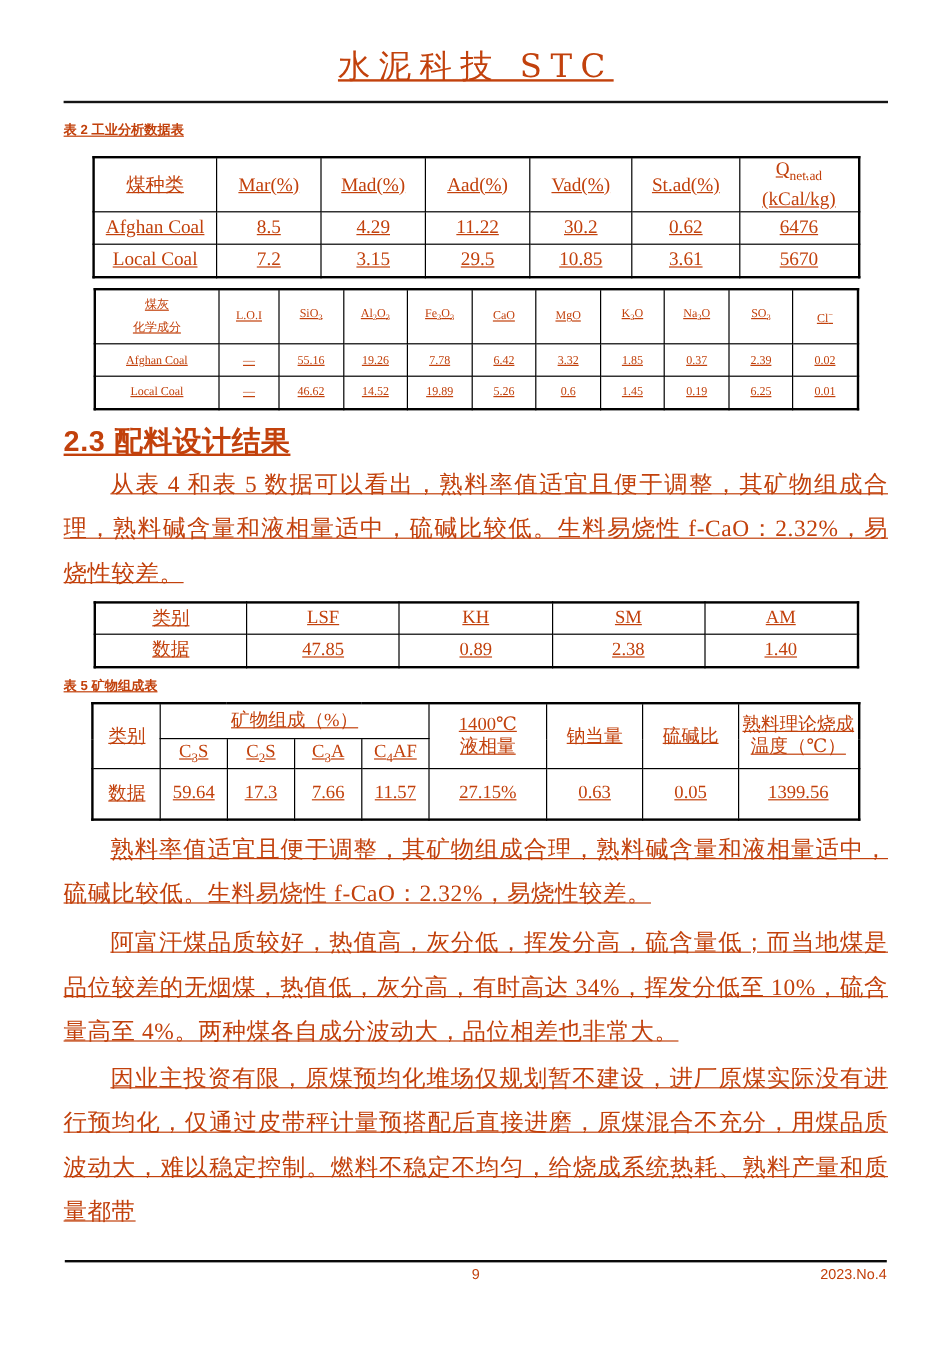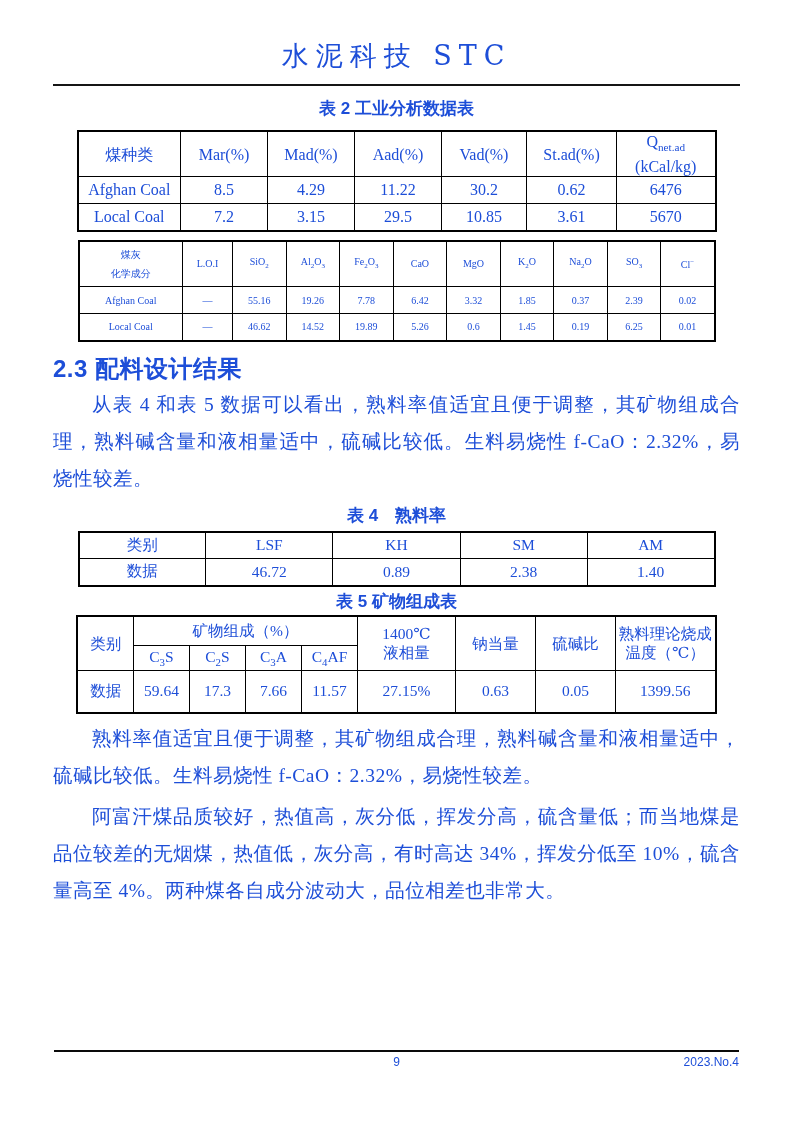"水泥科技 STC" .page { color: #1d4ed8 -> #c2410c; text-decoration: none -> underline }
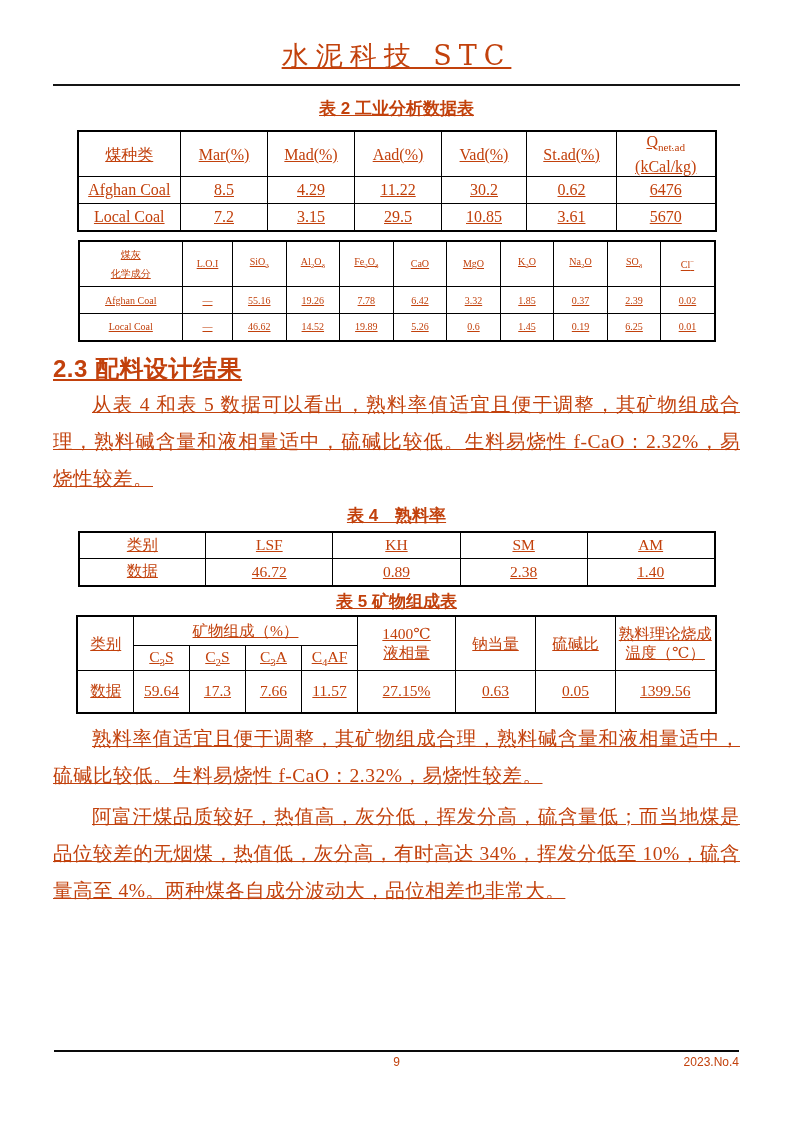"表 2 工业分析数据表" .tbl-caption { font-size: 17px -> 11px; text-align: center -> none }
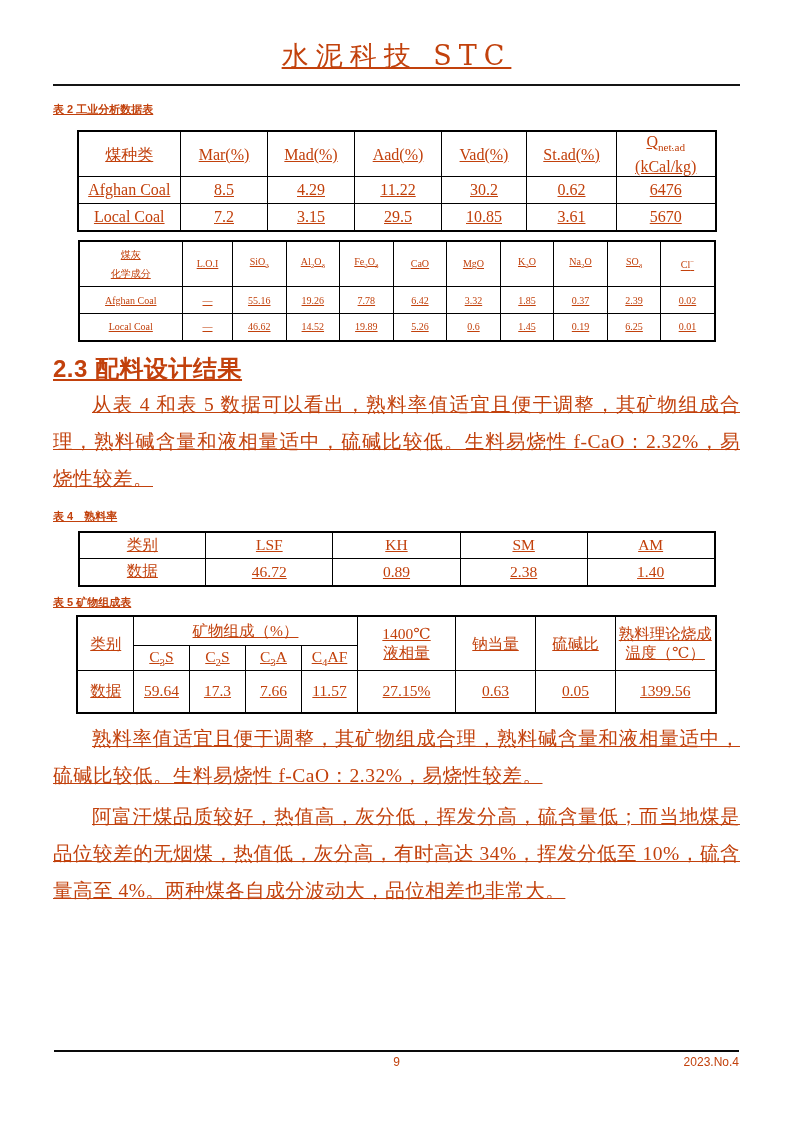"表 4 熟料率" div.tbl-caption { html: <div>表 4 熟料率</div> -> none }
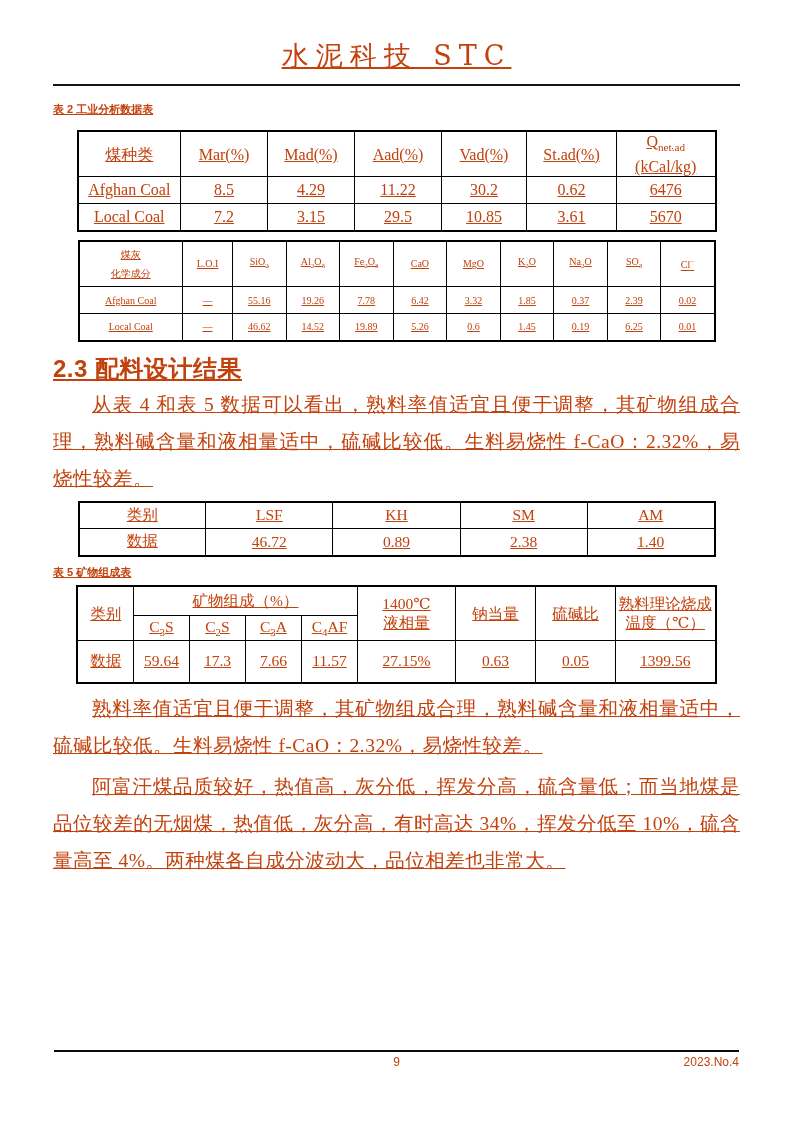"46.72" td { text: 46.72 -> 47.85 }
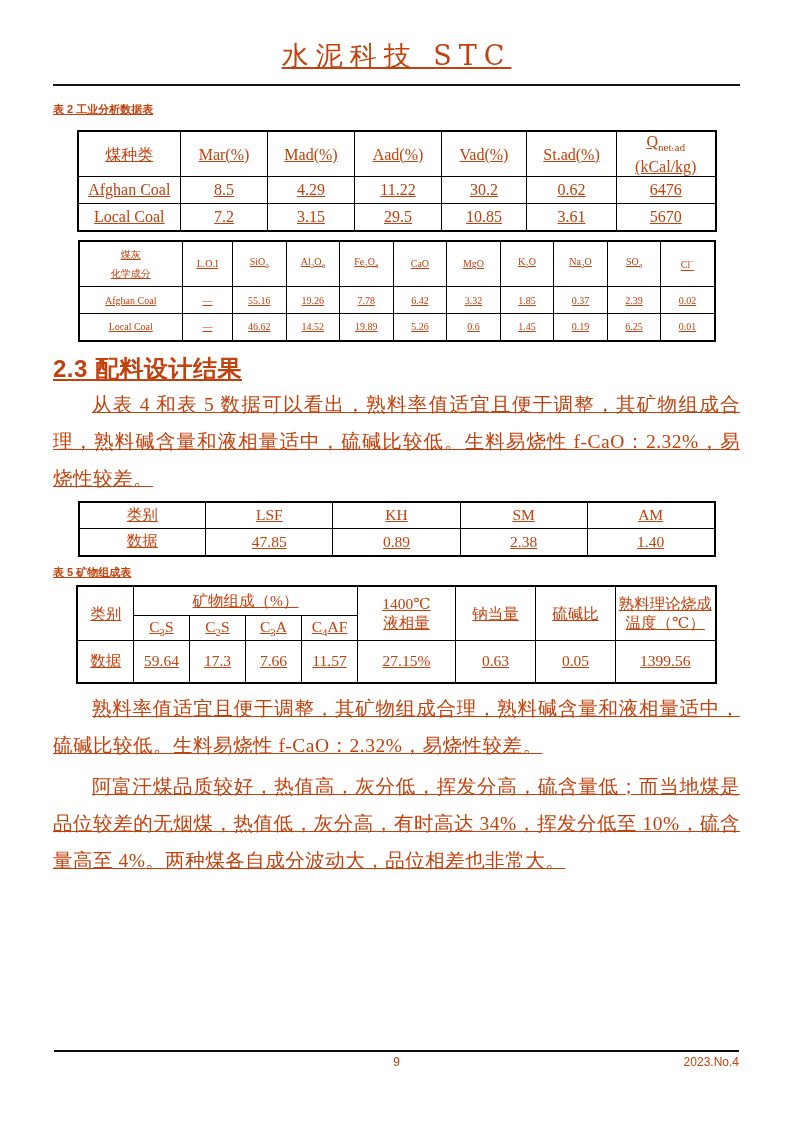"因业主投资有限，原煤预均化堆场仅规划暂不建设，进厂原煤实际没有进行预均化，仅通过" p.body-para { html: none -> <p>因业主投资有限，原煤预均化堆场仅规划暂不建设，进厂原煤实际没有进行预均化，仅通过皮带秤计量预搭配后直接进磨，原煤混合不充分，用煤品质波动大，难以稳定控制。燃料不稳定不均匀，给烧成系统热耗、熟料产量和质量都带</p> }
